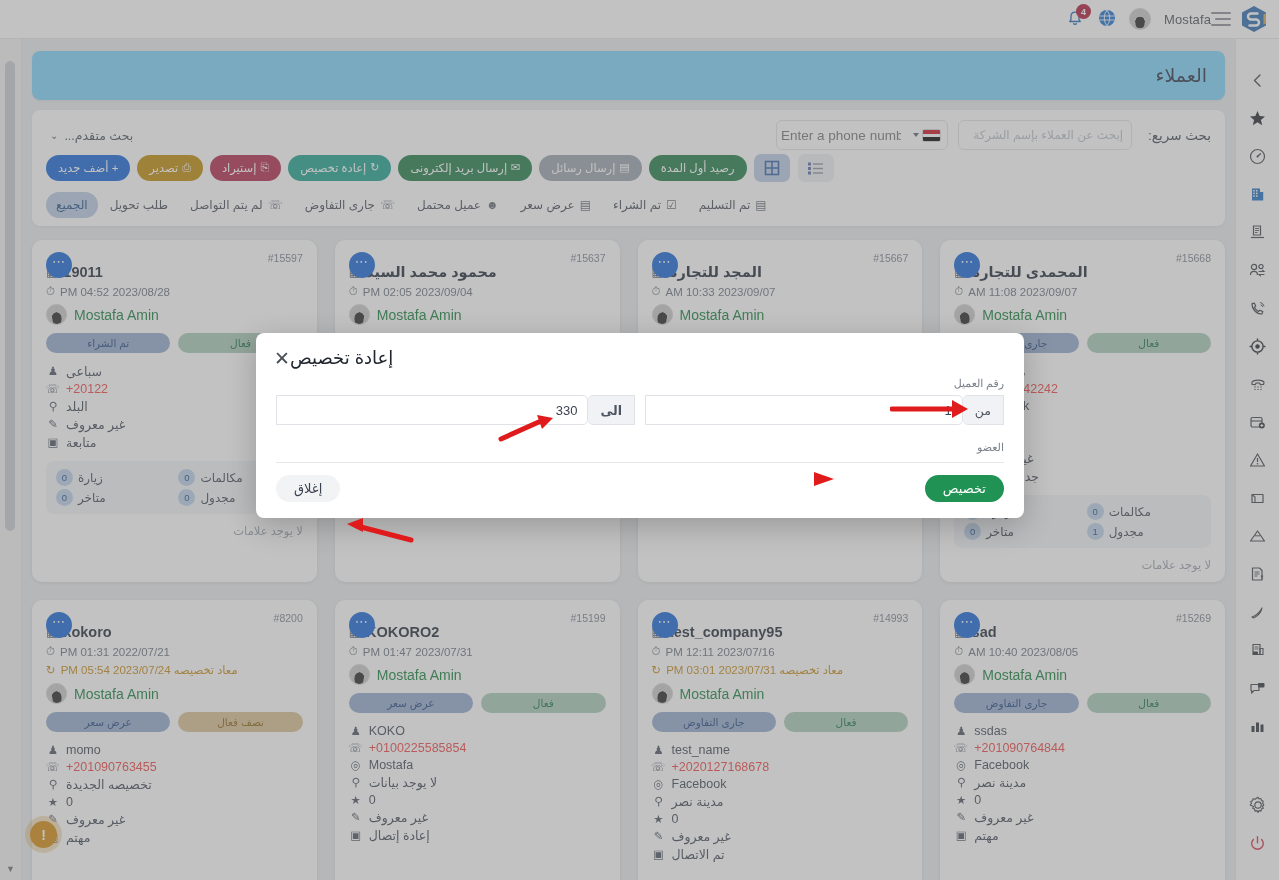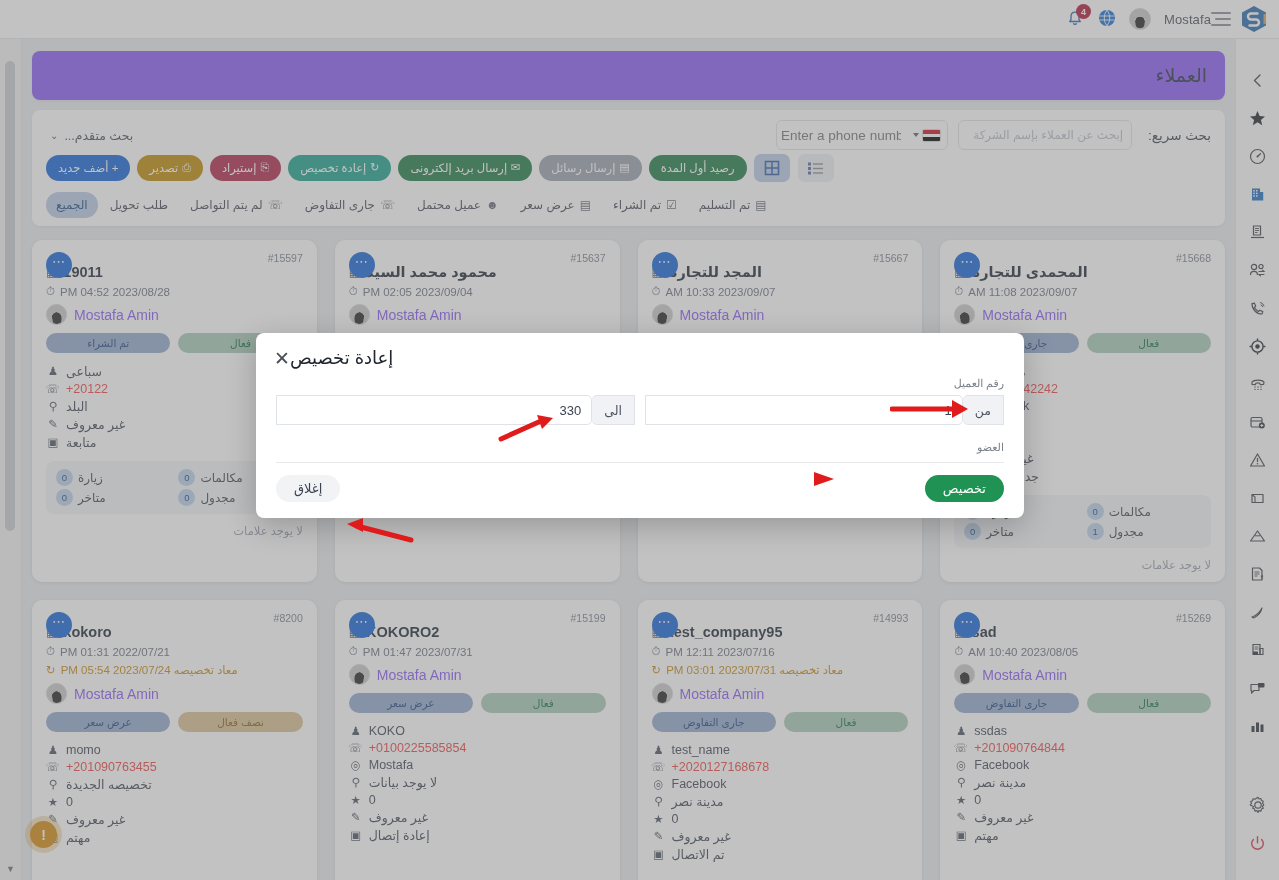"العملاء" .title-card { background: #8b5cf6 -> #7dd3fc }
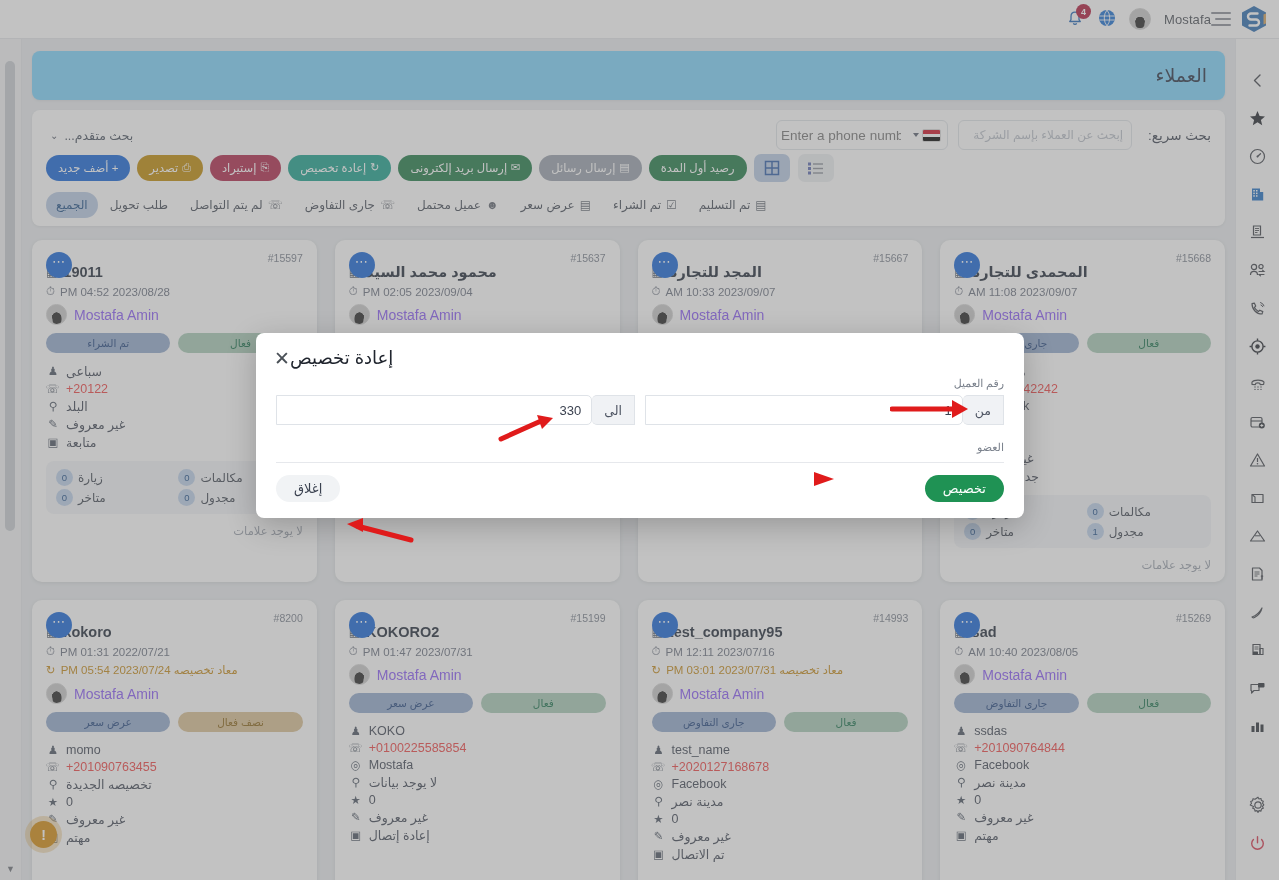"Mostafa Amin" .card-user { color: #8b5cf6 -> #15803d }
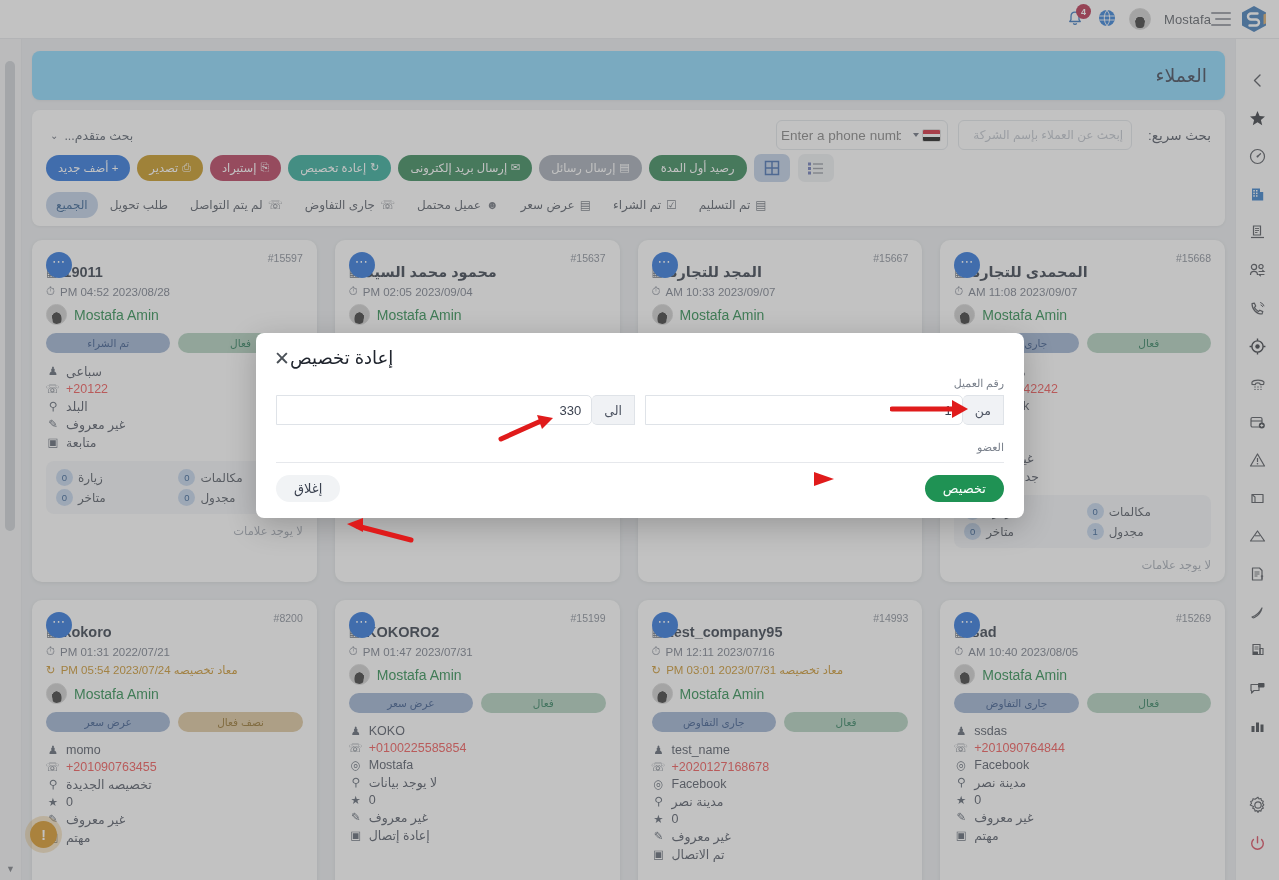"الى" .seg:last-child .addon { font-weight: none -> bold }
